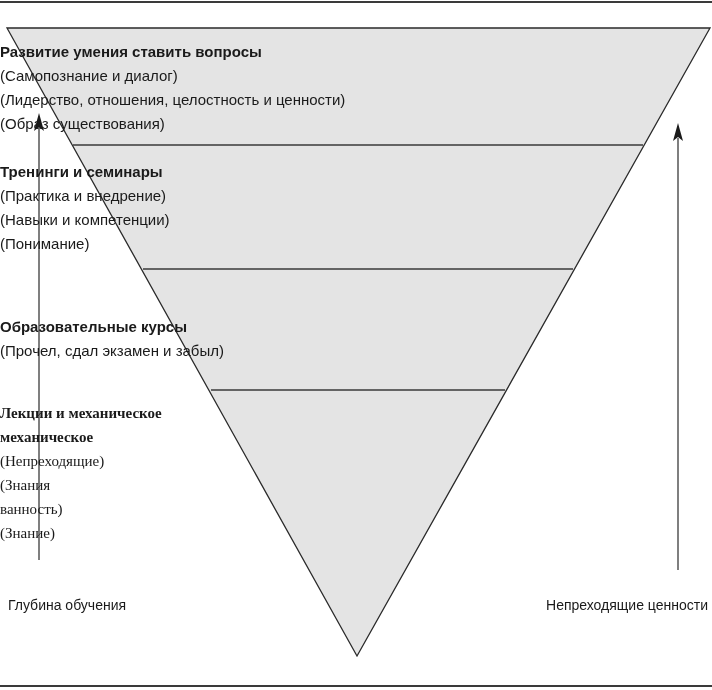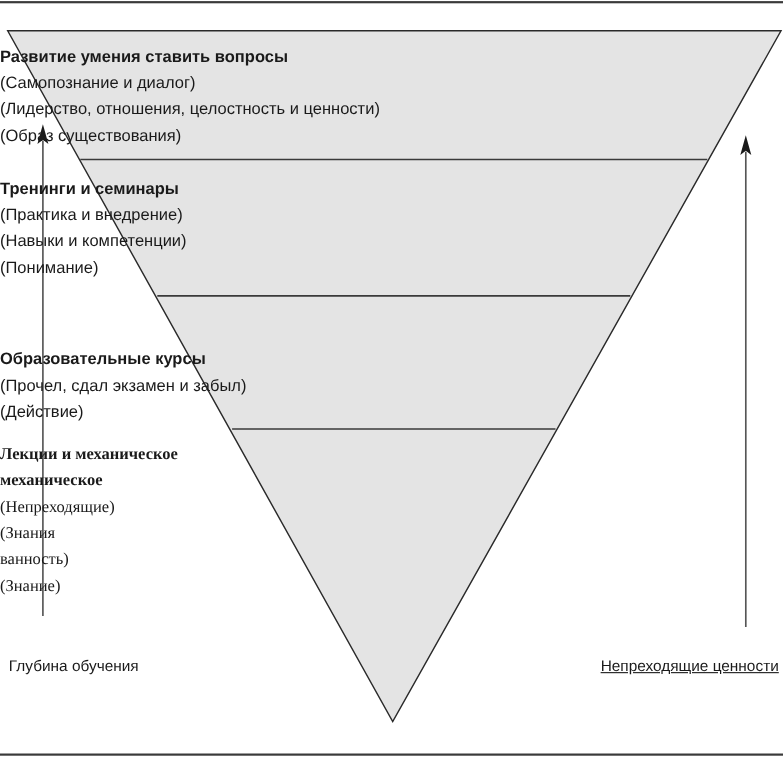"(Действие)" div { html: <div>(Действие)</div> -> none }
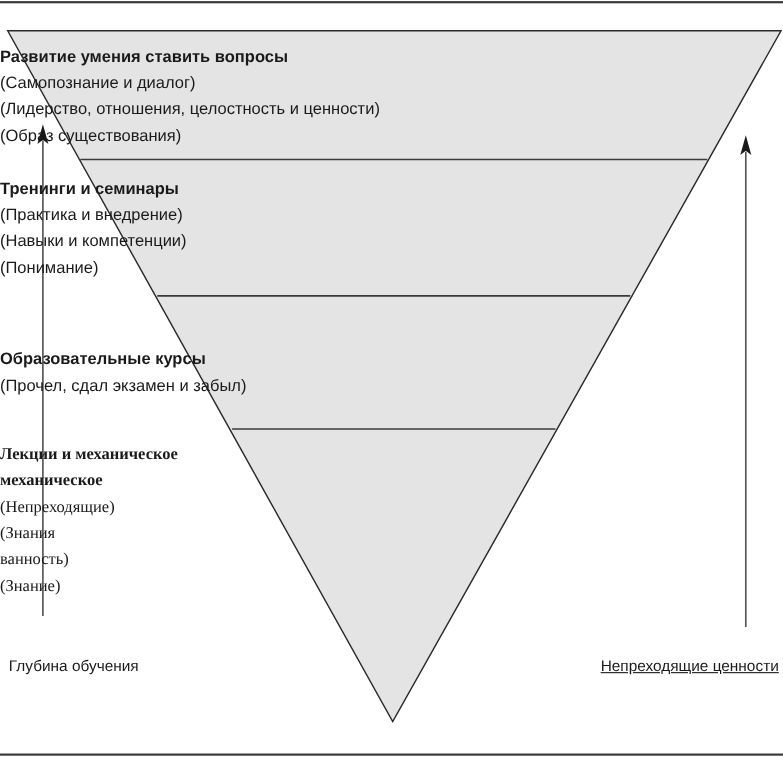"Непреходящие ценности" div.side-label { text-decoration: underline -> none }
